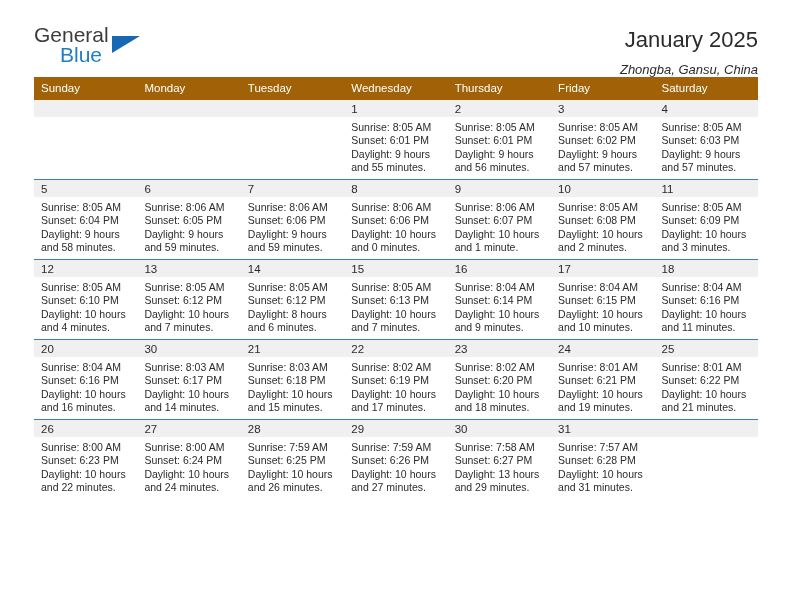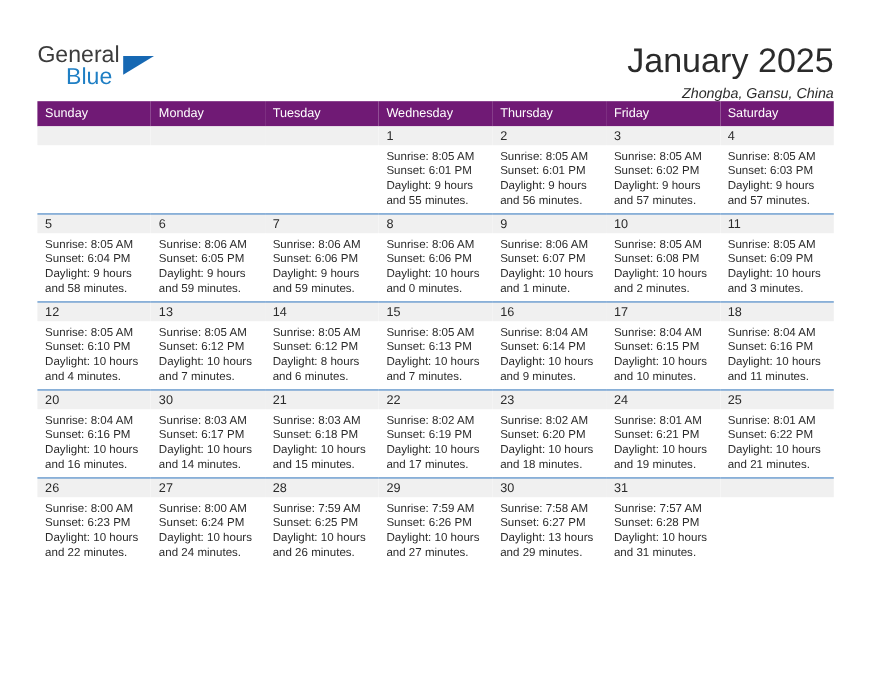"General" .page { padding: 15px 34px -> 0 34px }
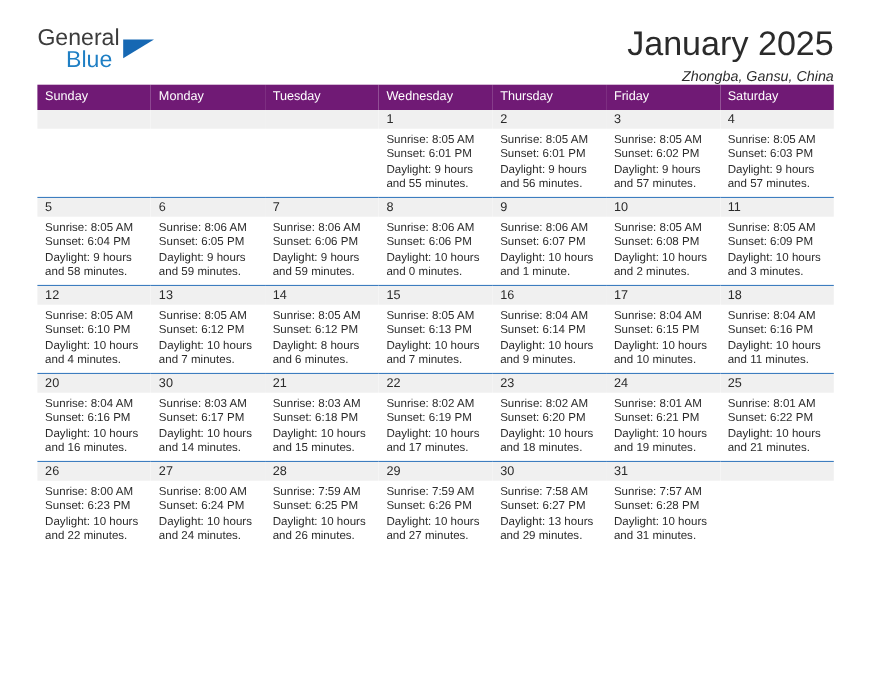"January 2025" .cal-title { font-size: 31px -> 22px }
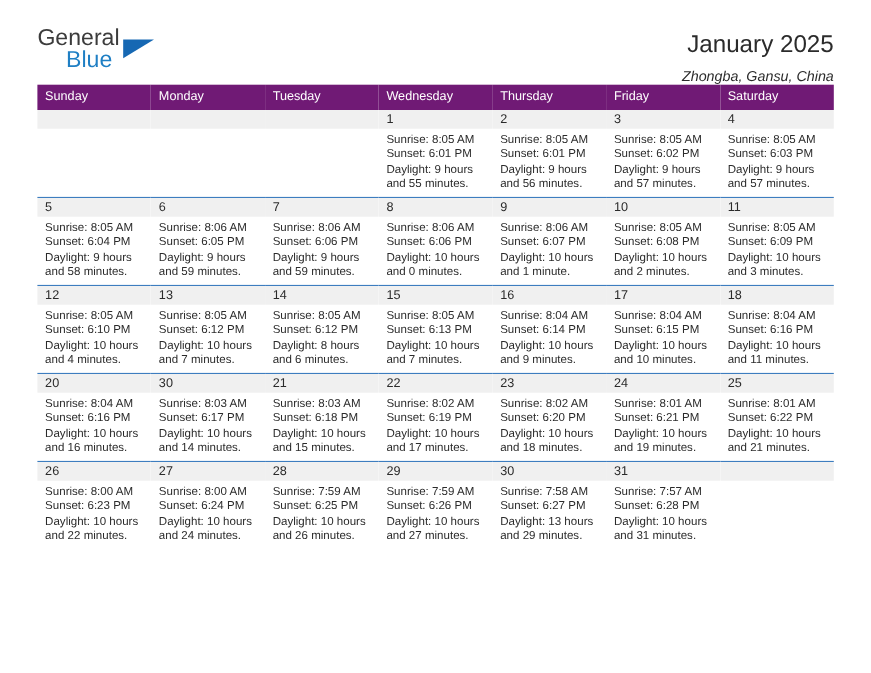"Sunday" .calendar th { background: #701a75 -> #a16207 }
